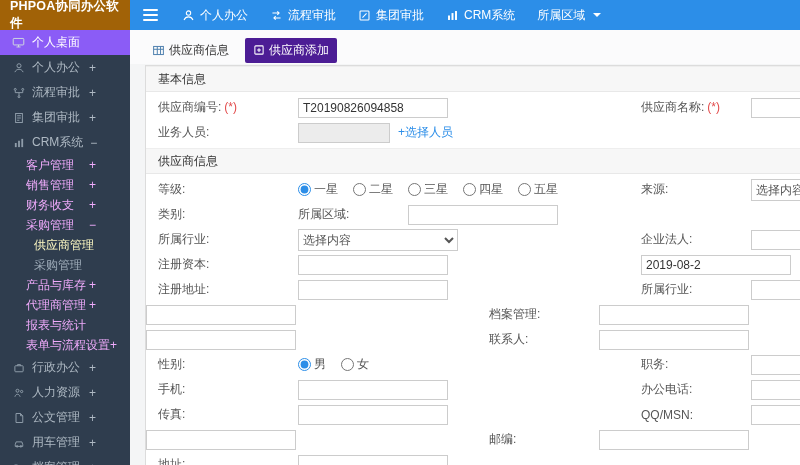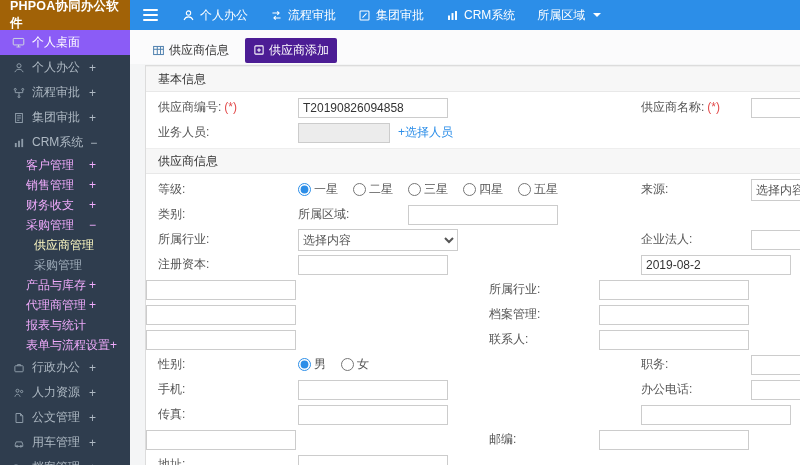"注册地址:" div.flabel { html: none -> <div>注册地址:</div> }
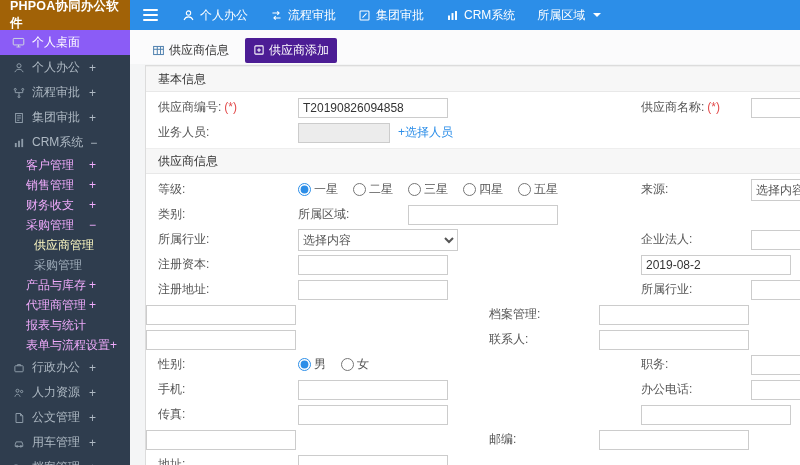"QQ/MSN:" div.frlabel { html: none -> <div>QQ/MSN:</div> }
